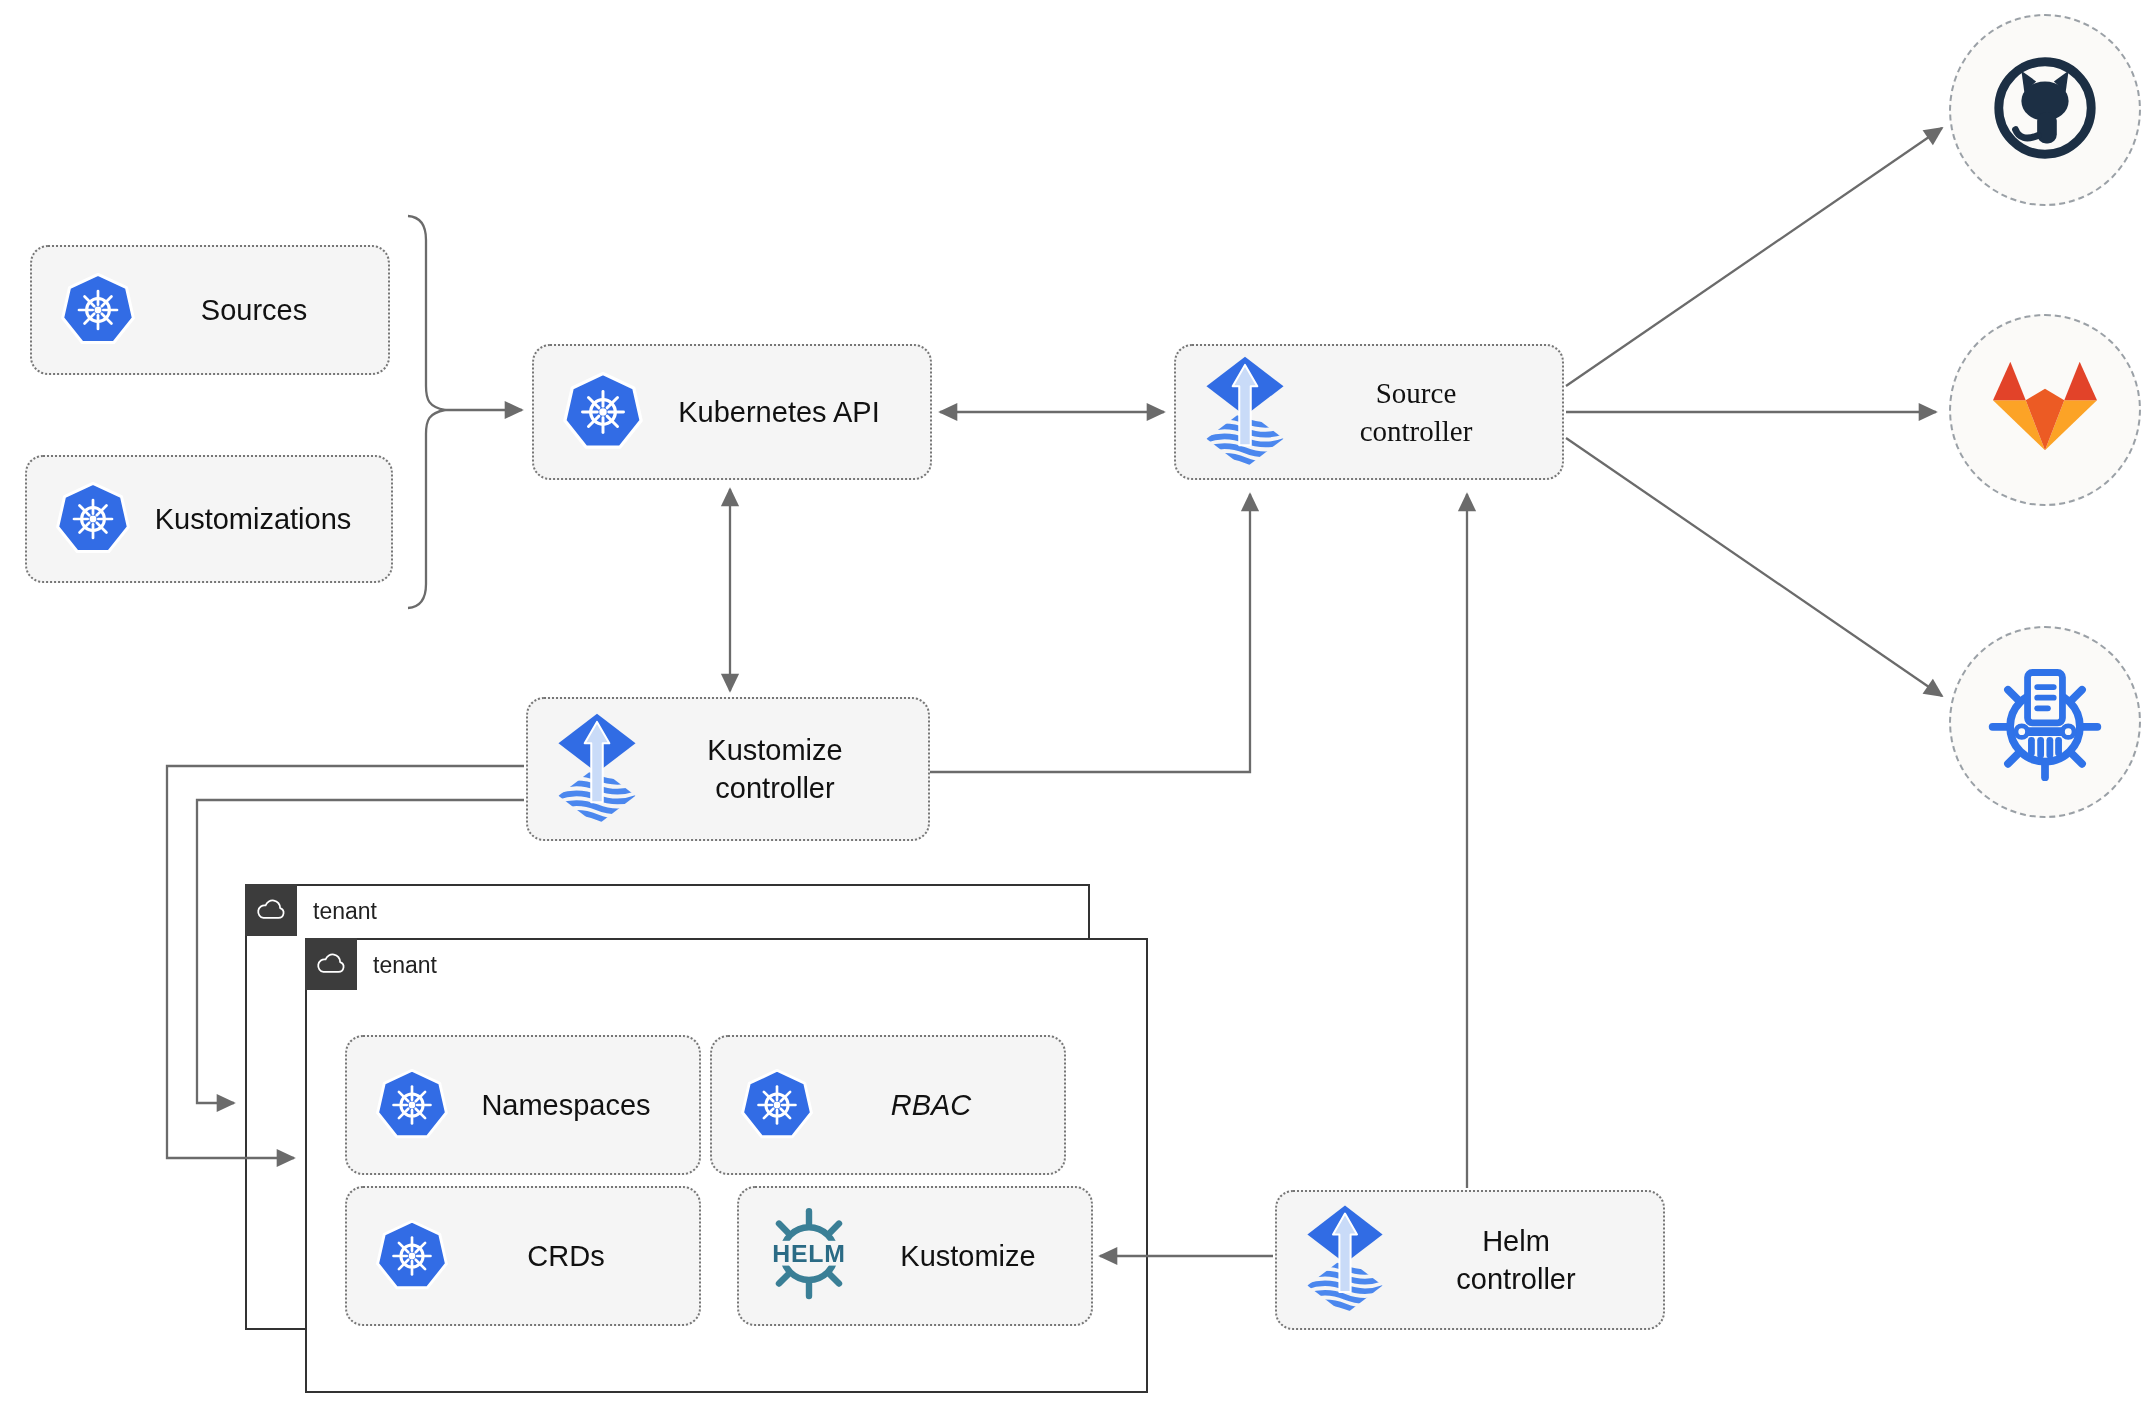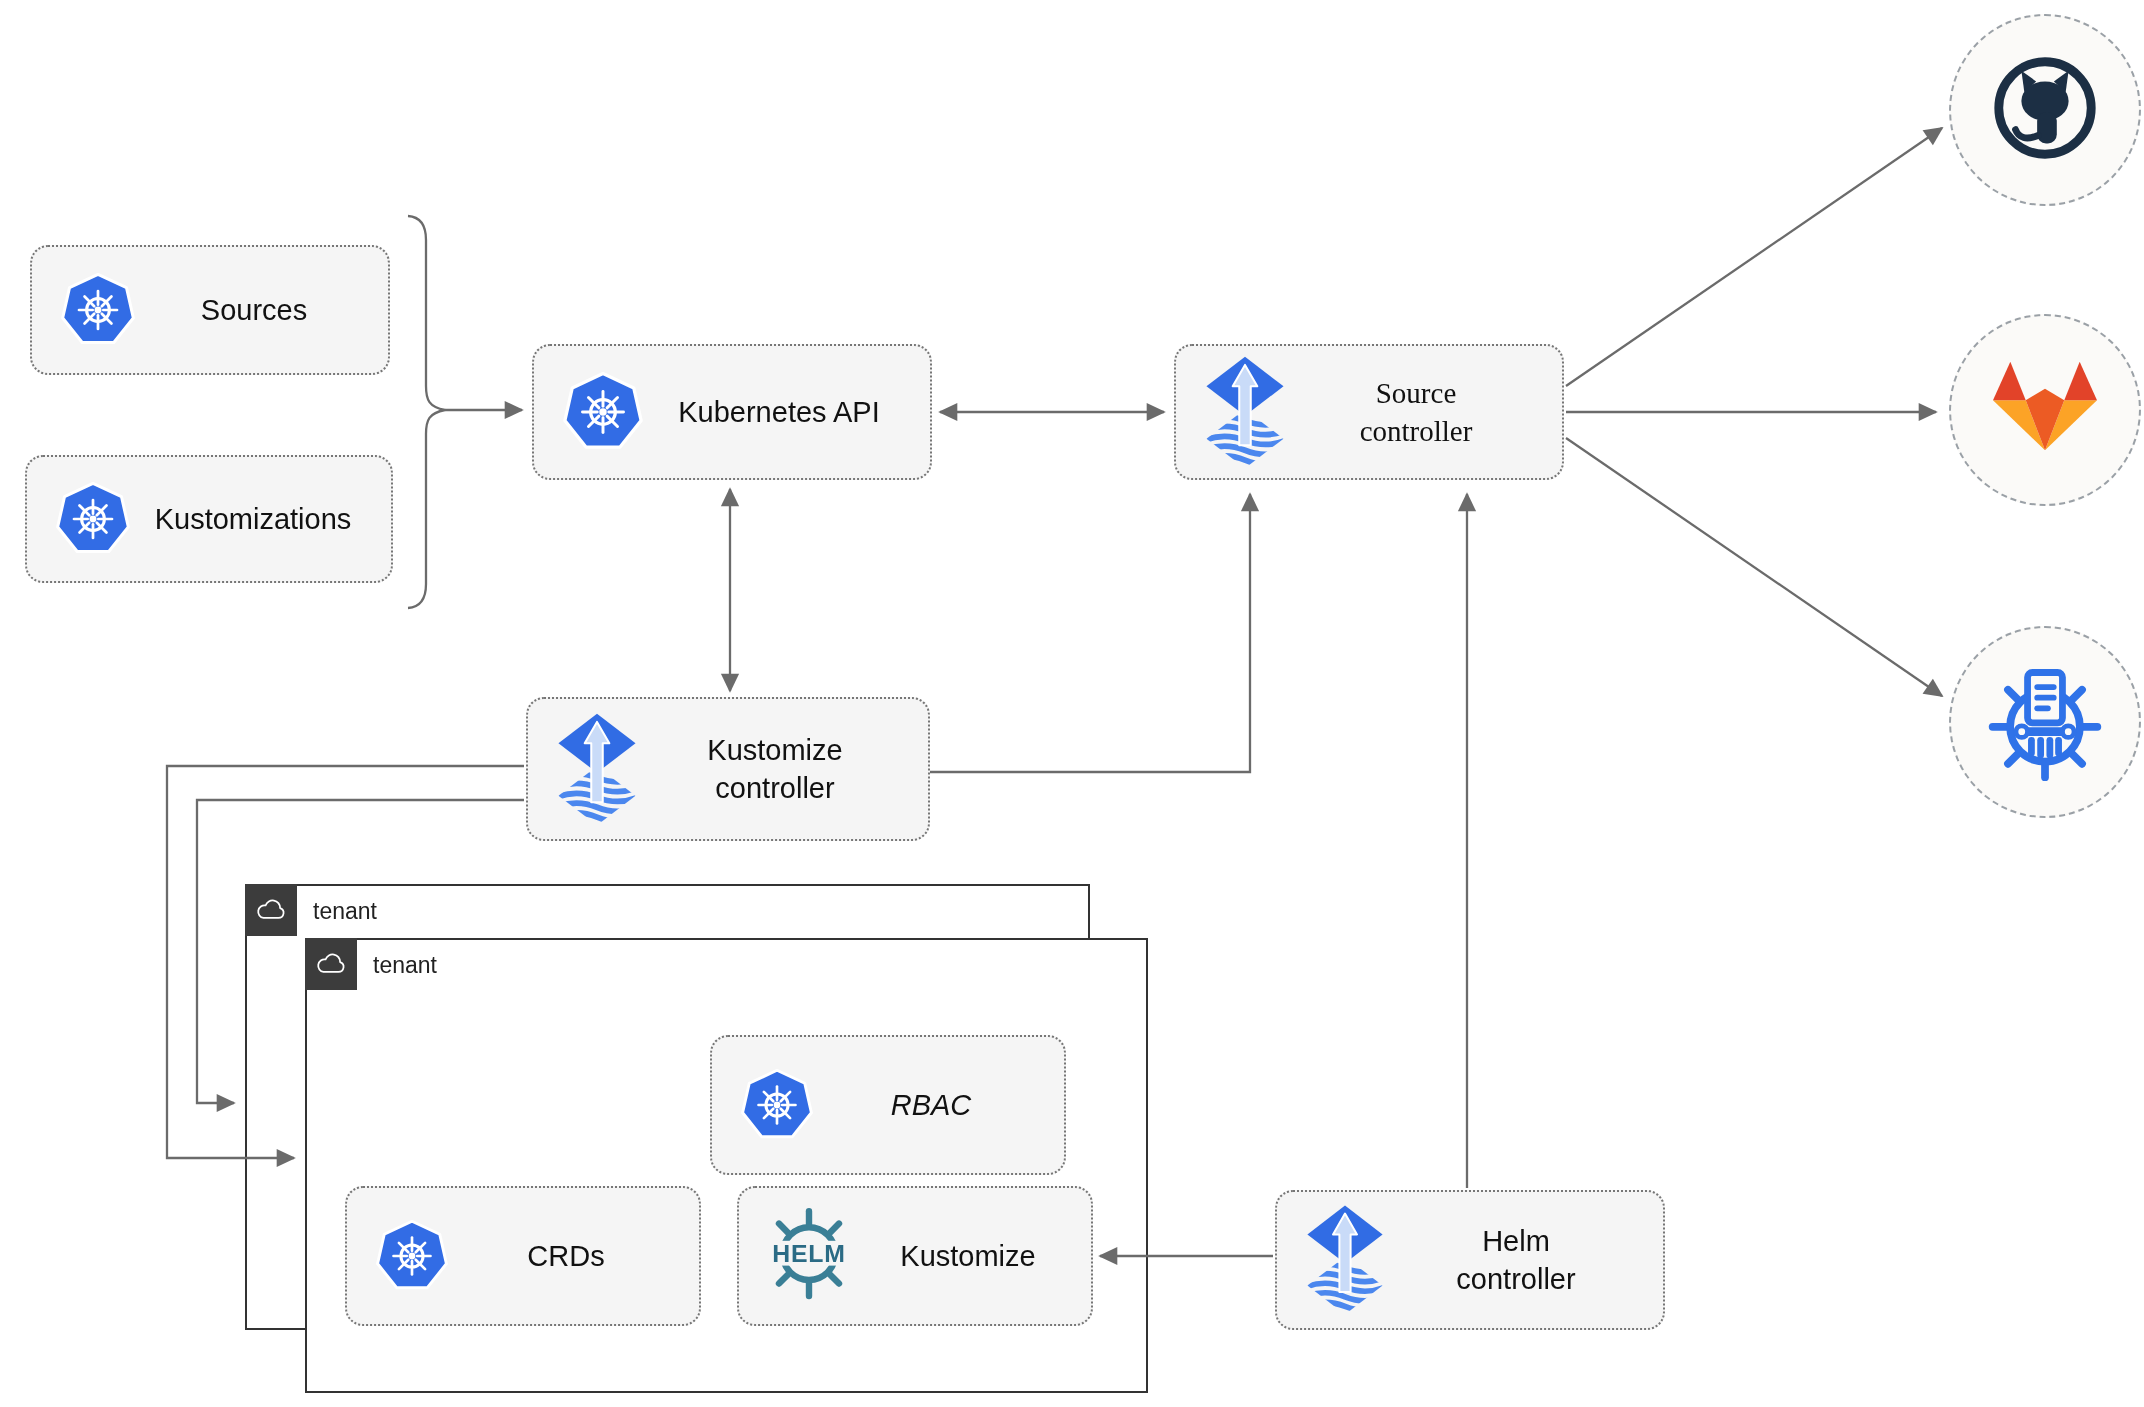"Namespaces" div.node { html: none -> <div> <span> <svg> <use></use> </svg> </span> <span>Namespaces</span> </div> }
